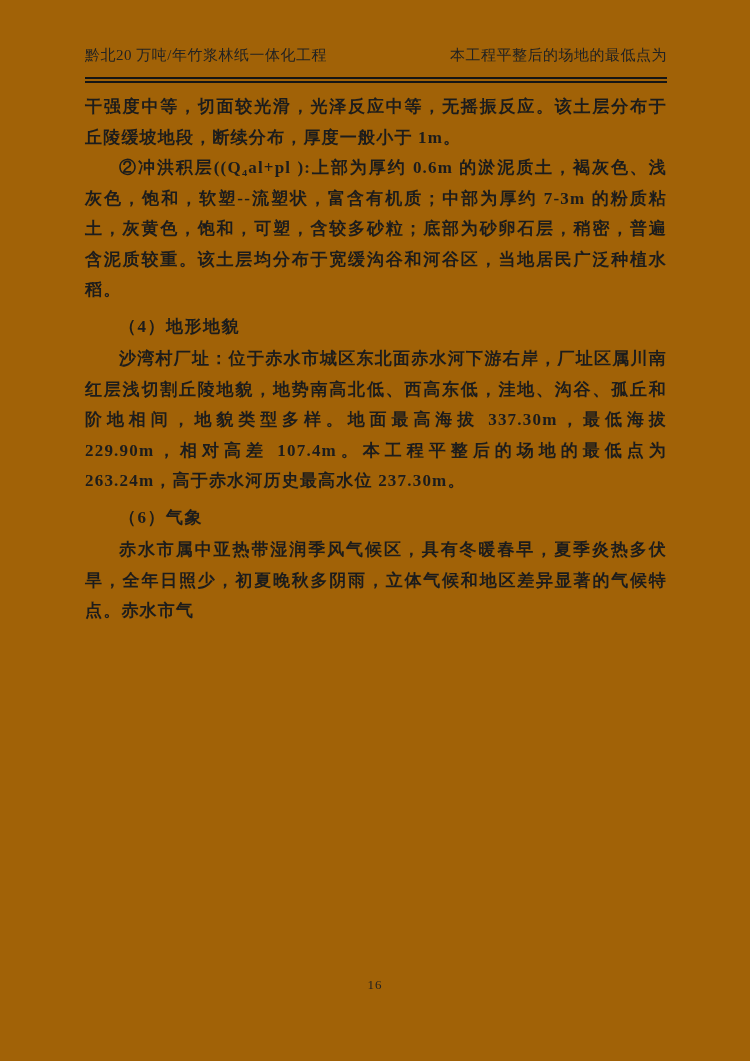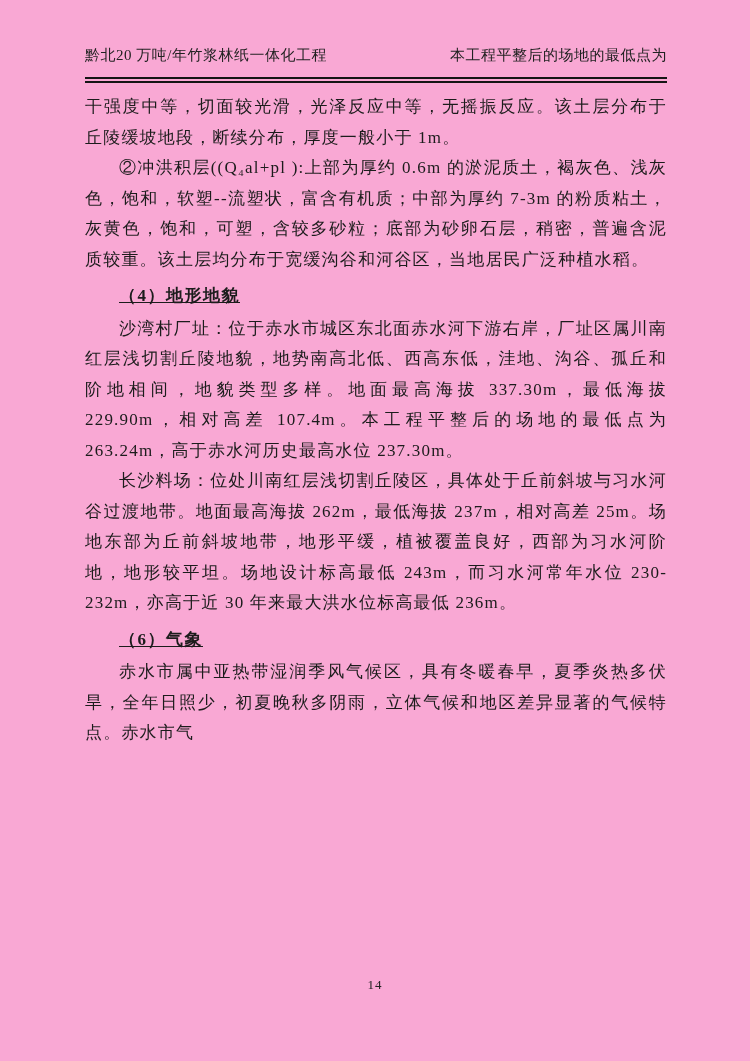"黔北20 万吨/年竹浆林纸一体化工程" .page { background: #f9a8d4 -> #a16207 }
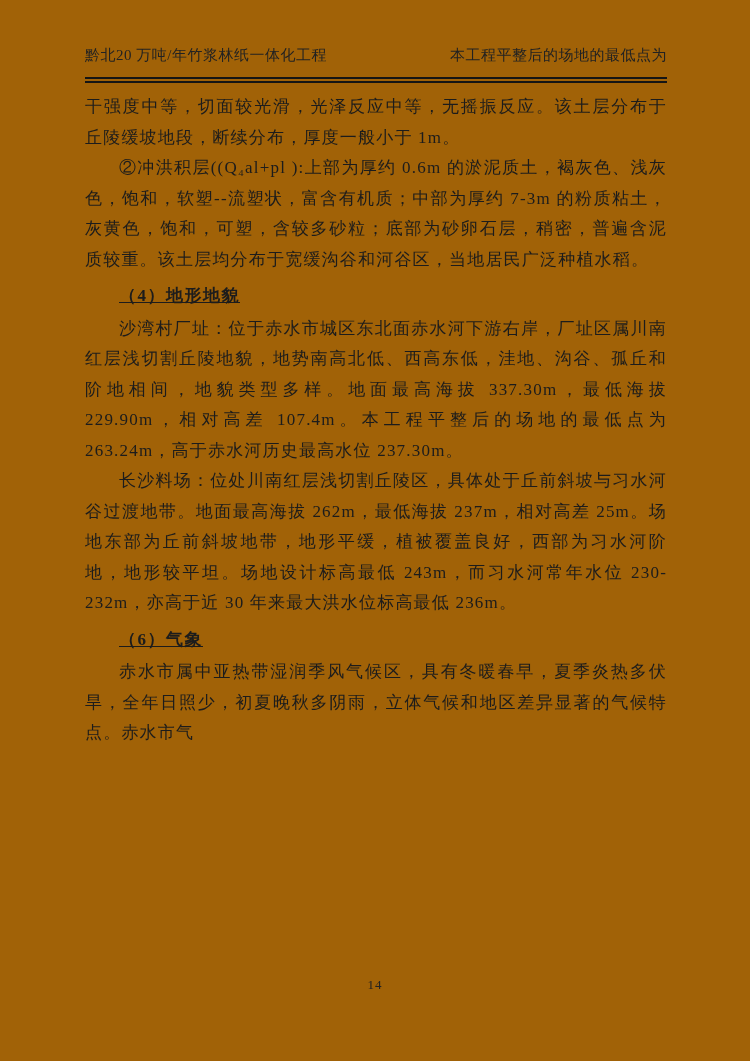"干强度中等，切面较光滑，光泽反应中等，无摇振反应。该土层分布于丘陵缓坡地段，断续" .para { font-weight: none -> bold }
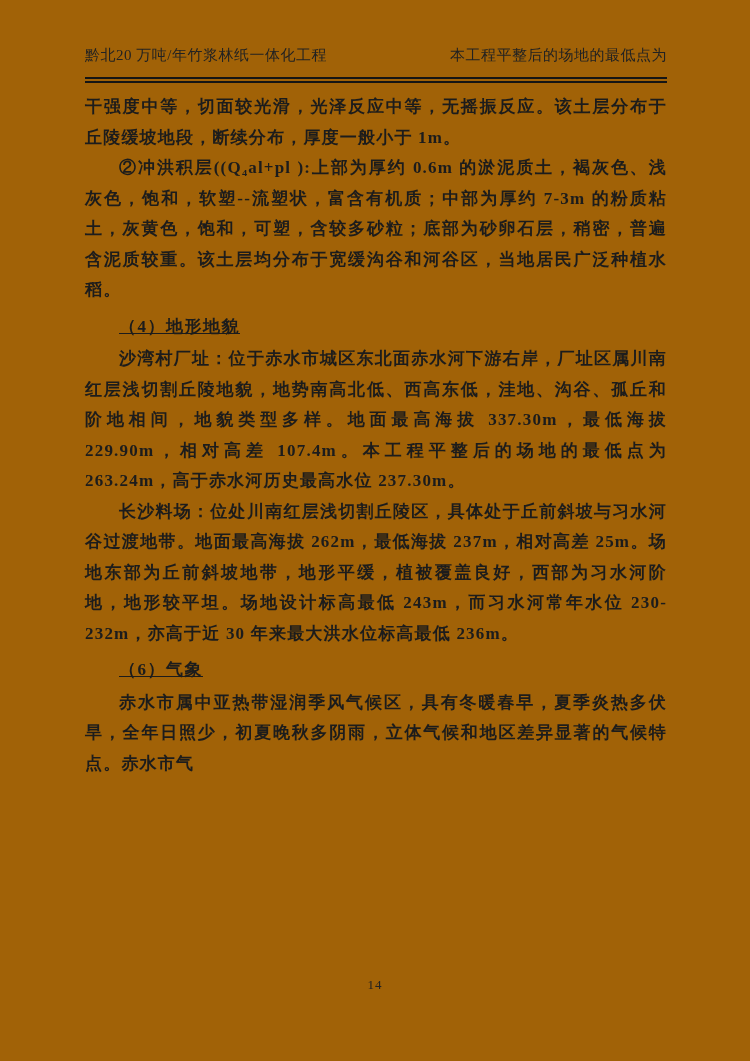"（4）地形地貌" .heading { text-decoration: underline -> none }
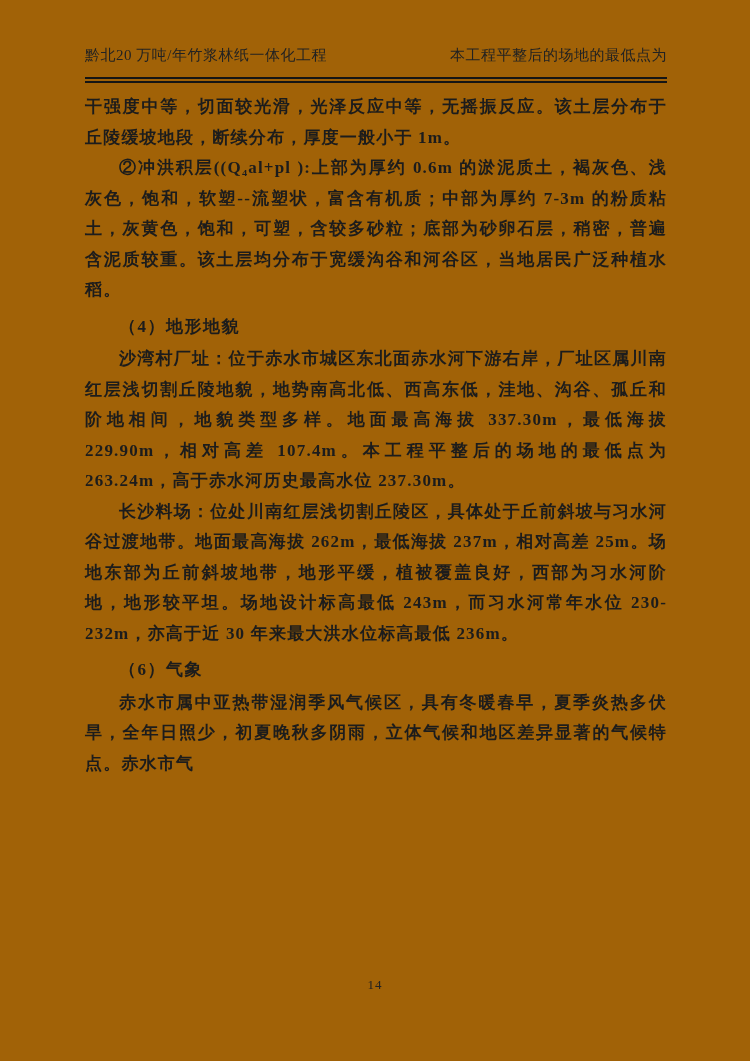"长沙料场：位处川南红层浅切割丘陵区，具体处于丘前斜坡与习水河谷过渡地带。地面最高" p.para { html: <p>长沙料场：位处川南红层浅切割丘陵区，具体处于丘前斜坡与习水河谷过渡地带。地面最高海拔 262m，最低海拔 237m，相对高差 25m。场地东部为丘前斜坡地带，地形平缓，植被覆盖良好，西部为习水河阶地，地形较平坦。场地设计标高最低 243m，而习水河常年水位 230-232m，亦高于近 30 年来最大洪水位标高最低 236m。</p> -> none }
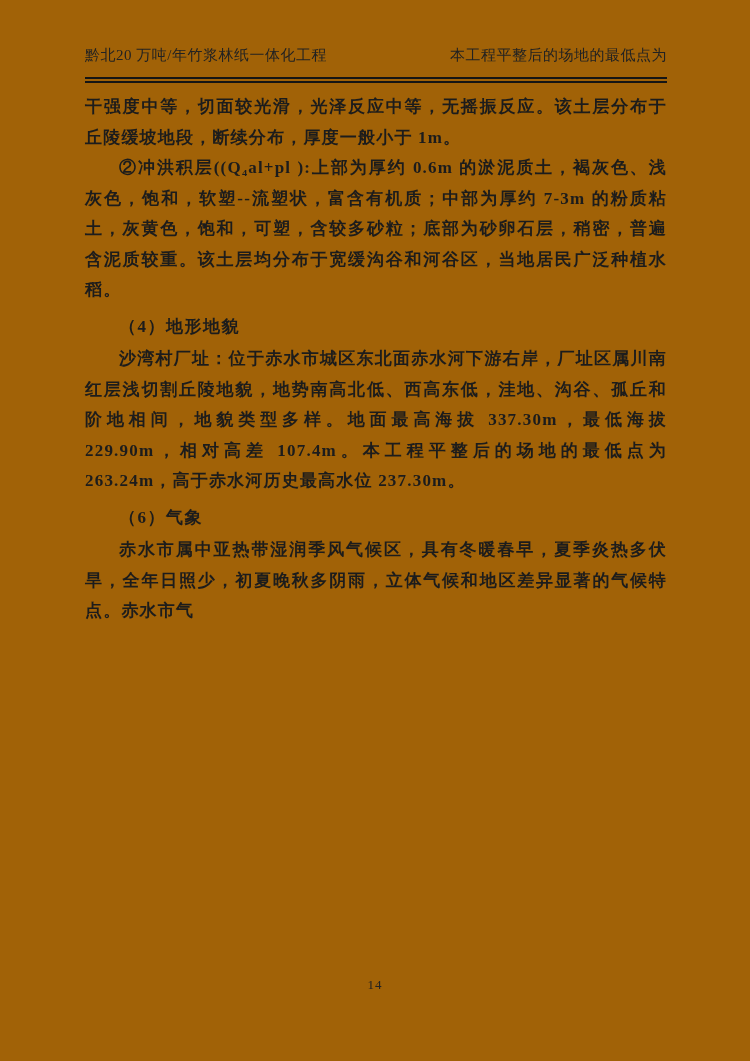"14" div.page-number { text: 14 -> 16 }
